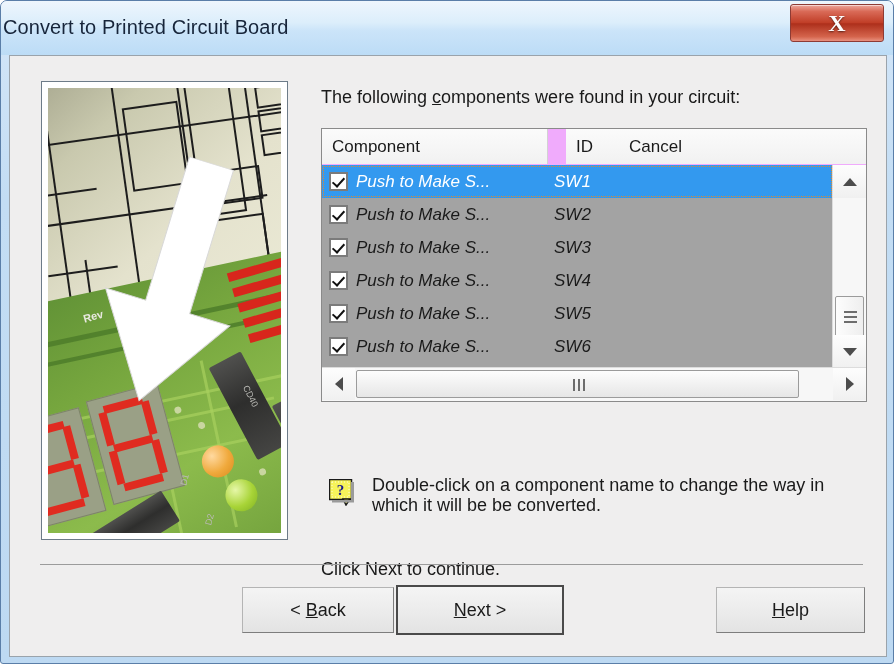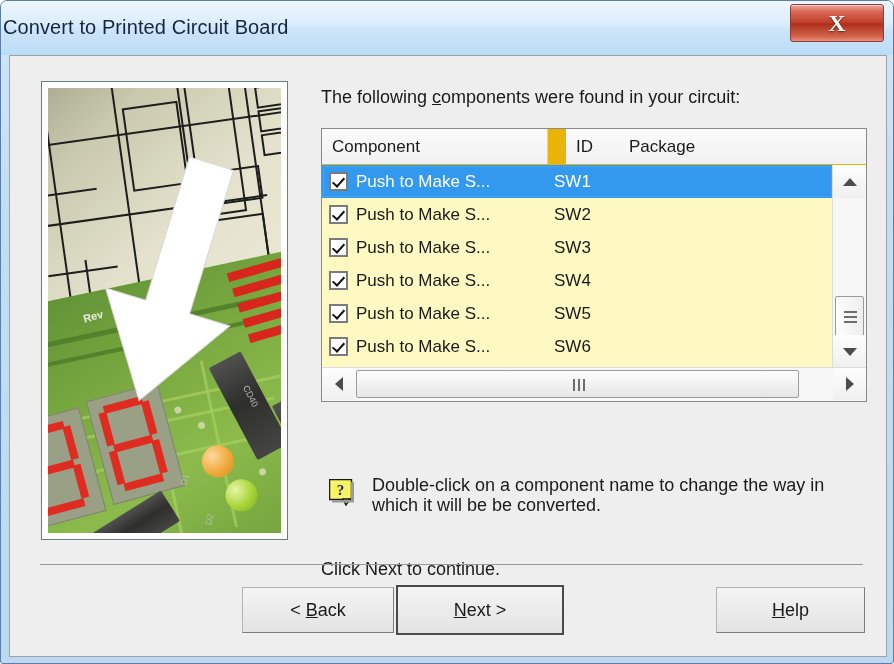"Component" #lv-head { background: #eab308 -> #f0abfc }
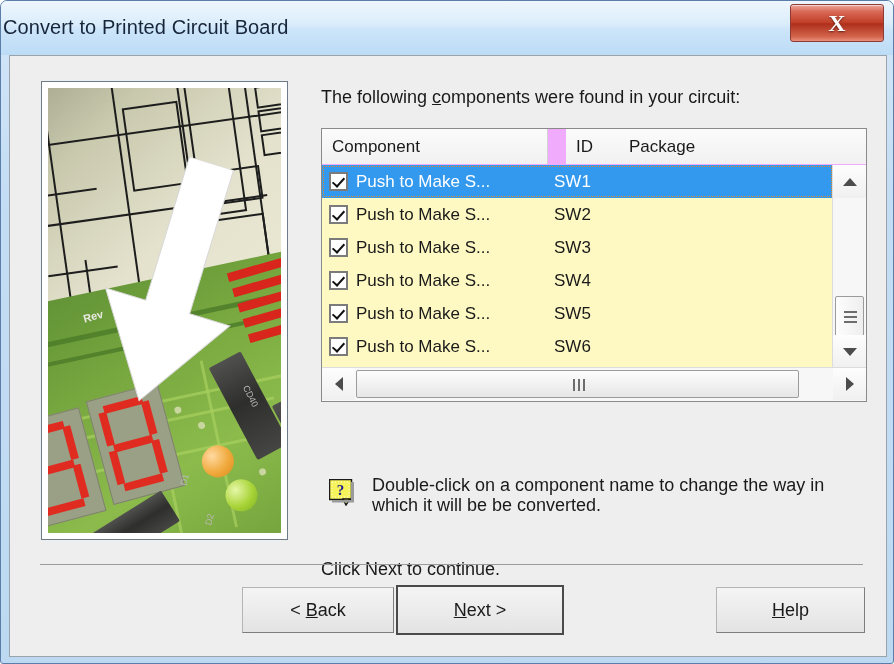"Package" div.hcell { text: Package -> Cancel }
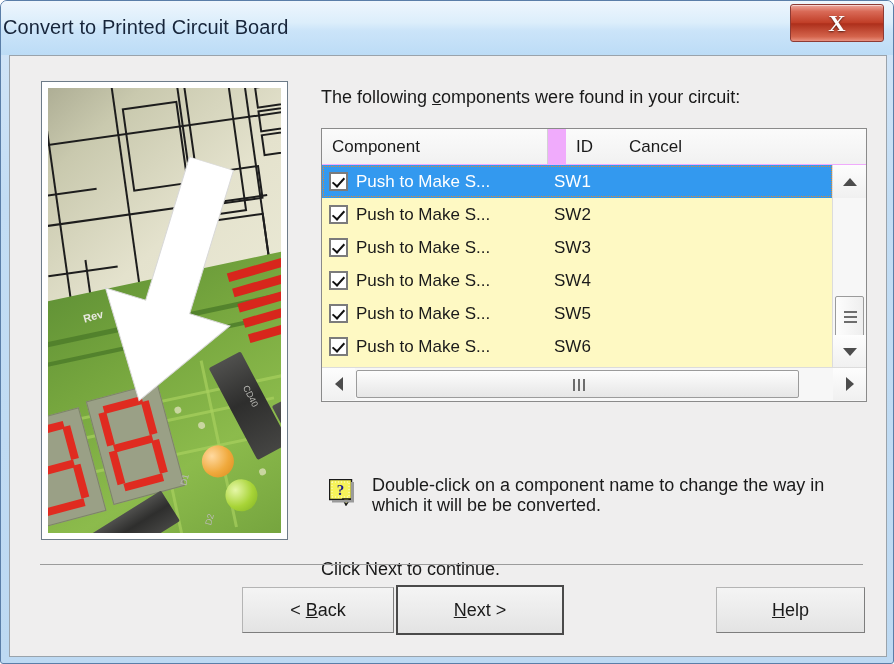"Push to Make S..." #rows { background: #fef9c3 -> #a3a3a3; font-style: none -> italic }
